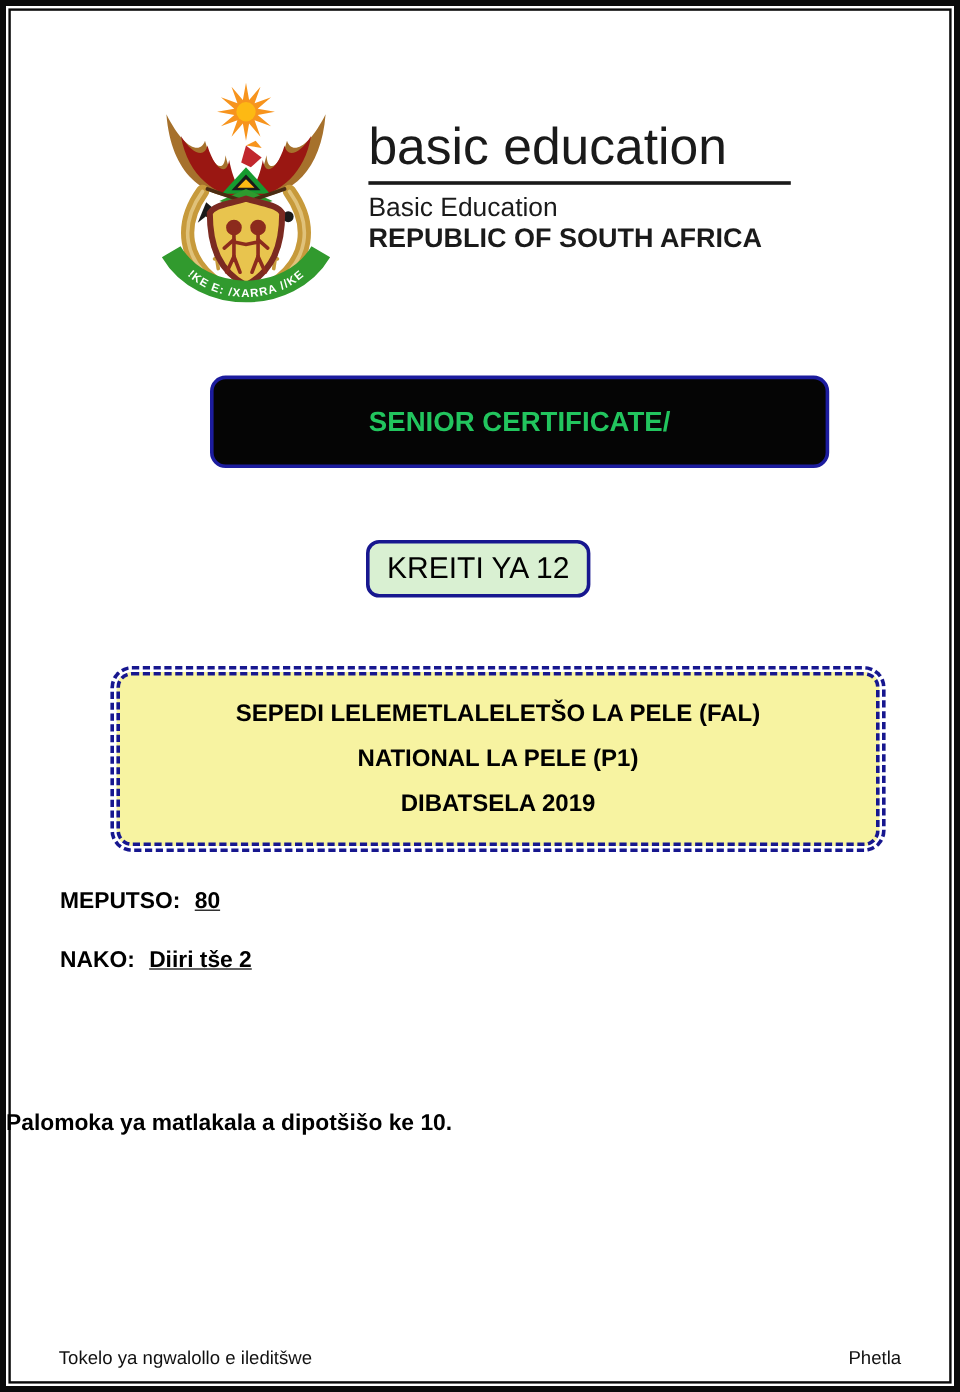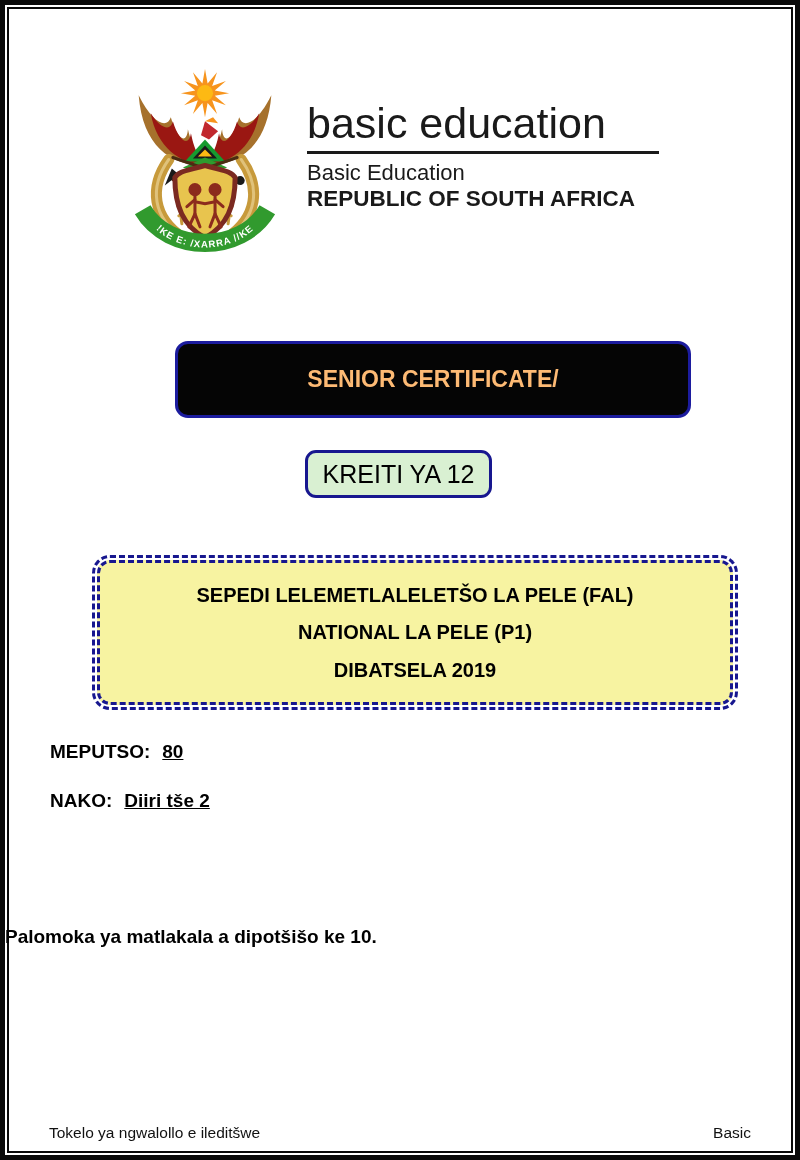"SENIOR CERTIFICATE/" .banner { color: #fdba74 -> #22c55e; margin-top: 28px -> none }
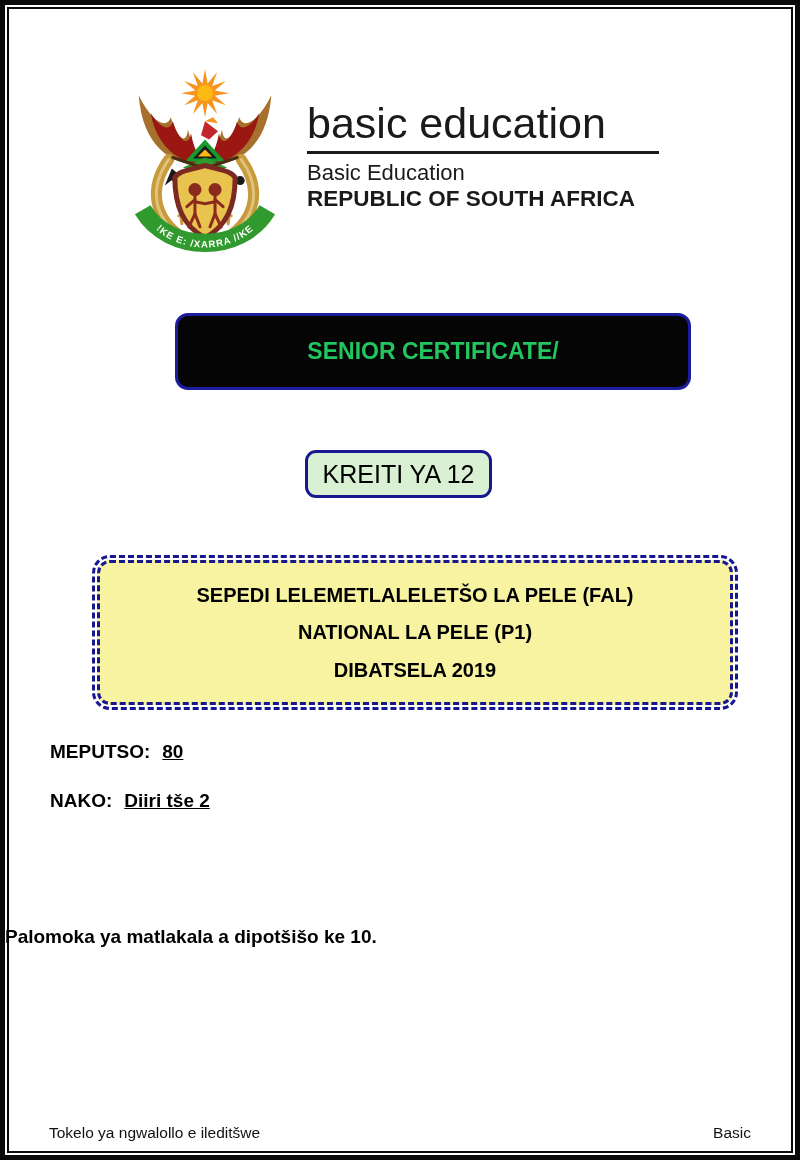"Basic" span { text: Basic -> Phetla }
